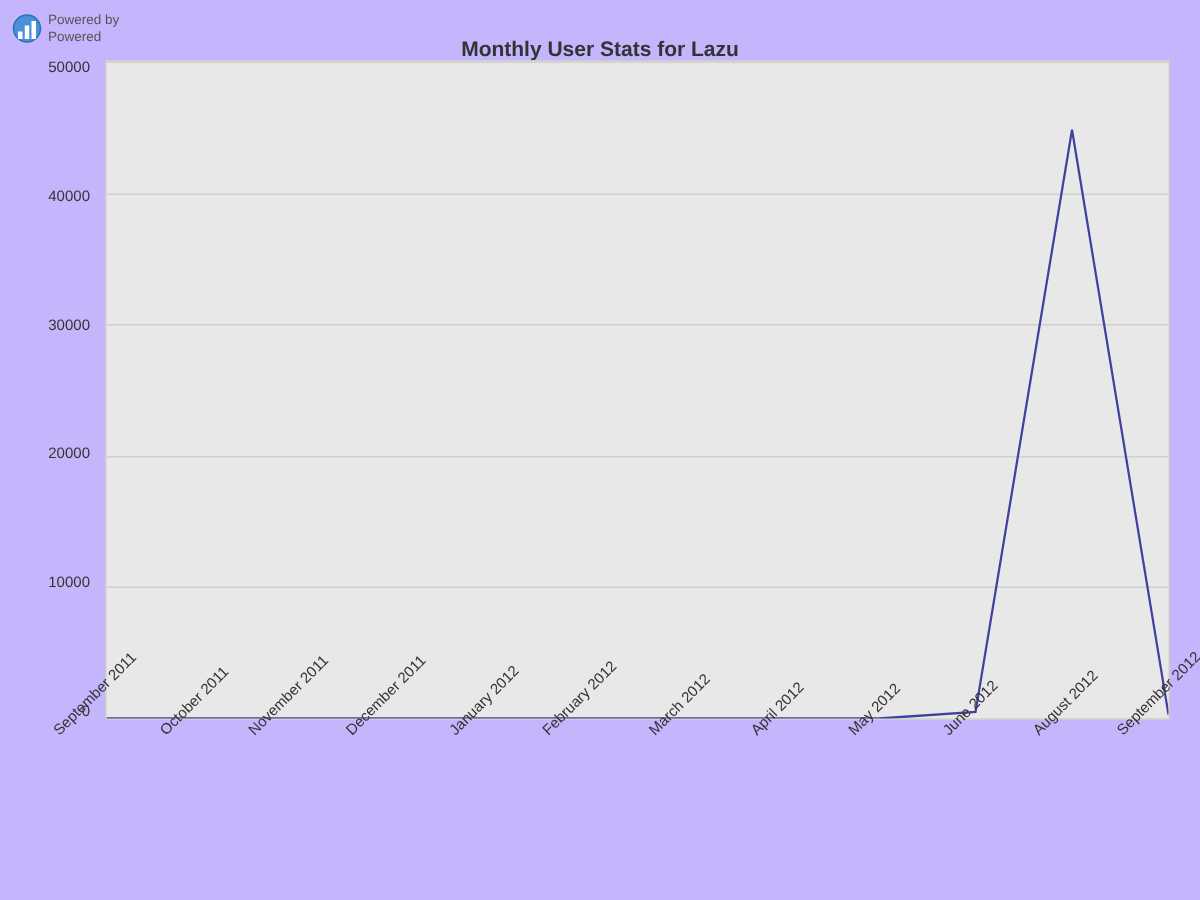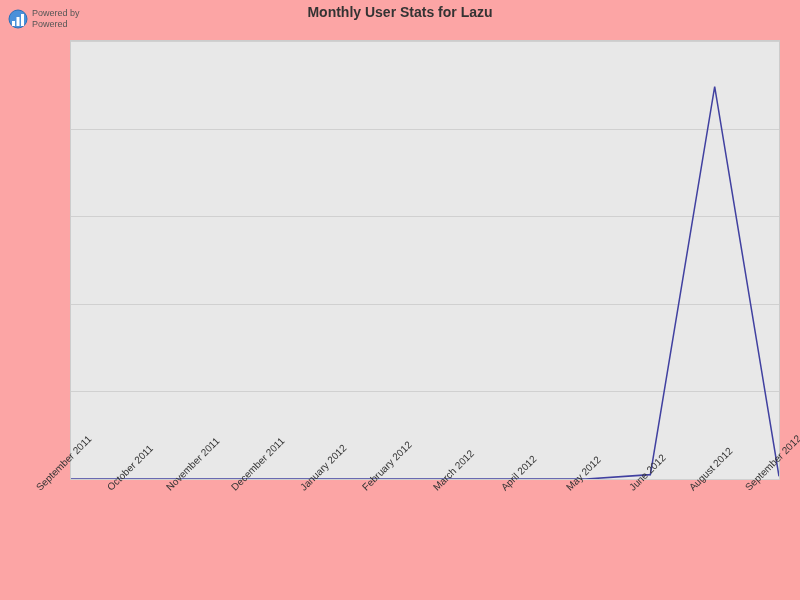"Powered by" .chart-container { background: #fca5a5 -> #c4b5fd }
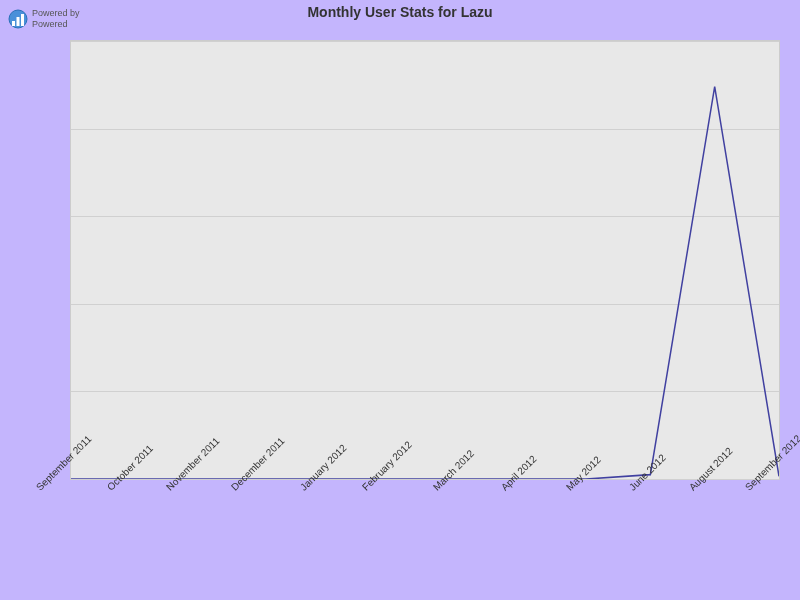"Monthly User Stats for Lazu" .chart-title { padding-top: 4px -> 24px }
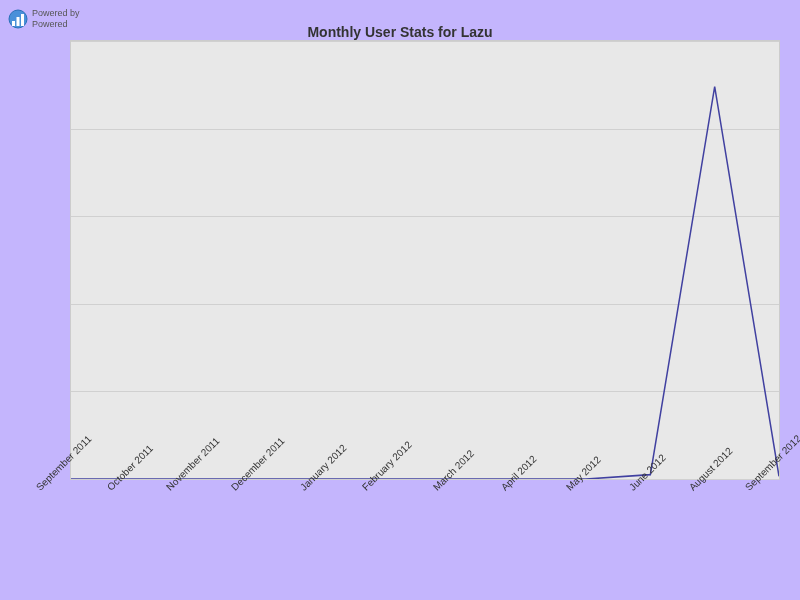"50000" div.y-axis-labels { html: none -> <div> <span>50000</span> <span>40000</span> <span>30000</span> <span>20000</span> <span>10000</span> <span>0</span> </div> }
